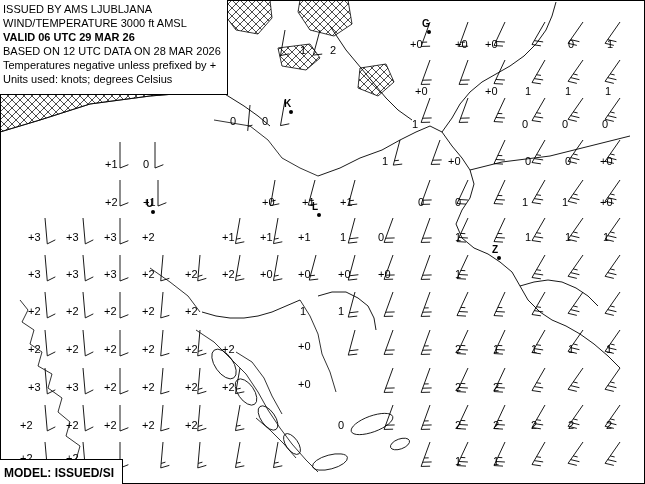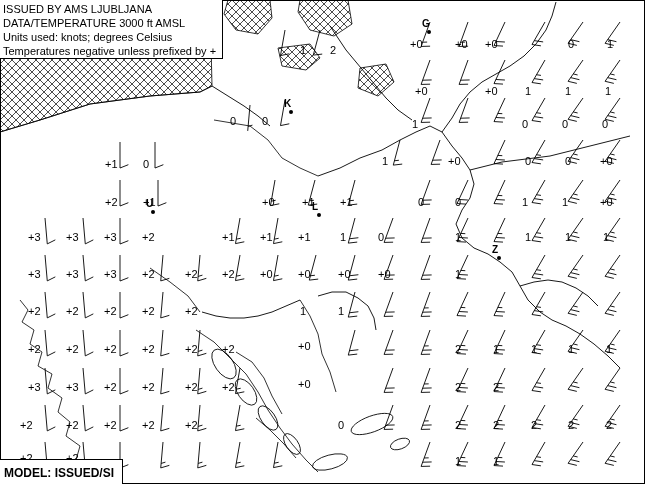"ISSUED BY AMS LJUBLJANA" #header { padding: 2px 6px 0 3px -> 2px 6px 8px 3px }
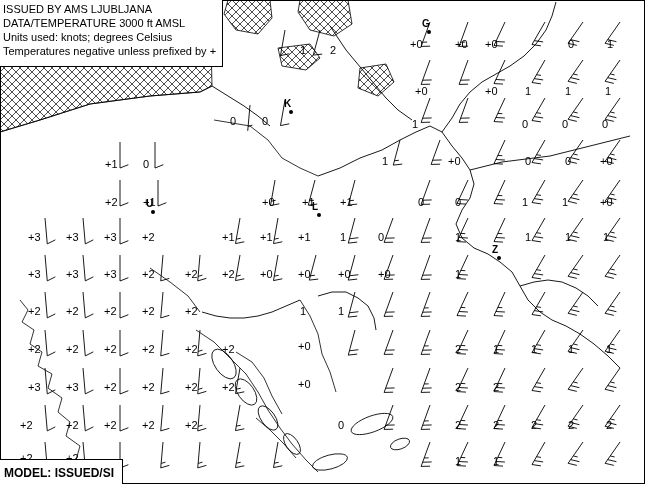"DATA/TEMPERATURE" span { text: DATA/TEMPERATURE -> WIND/TEMPERATURE }
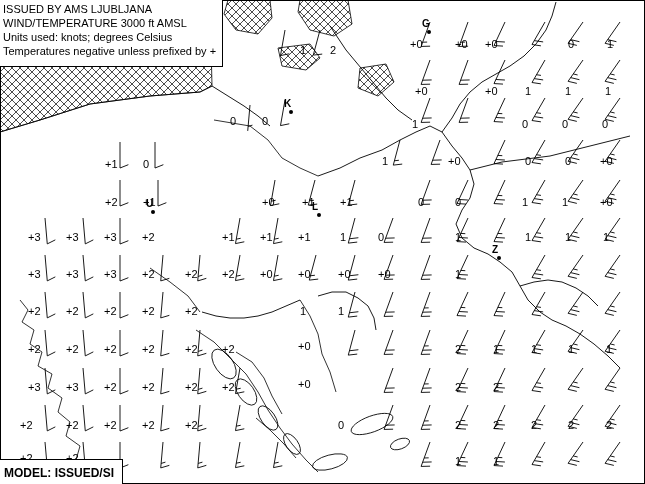"VALID 06 UTC 29 MAR" div.b { html: none -> <div>VALID 06 UTC 29 MAR 26</div> }
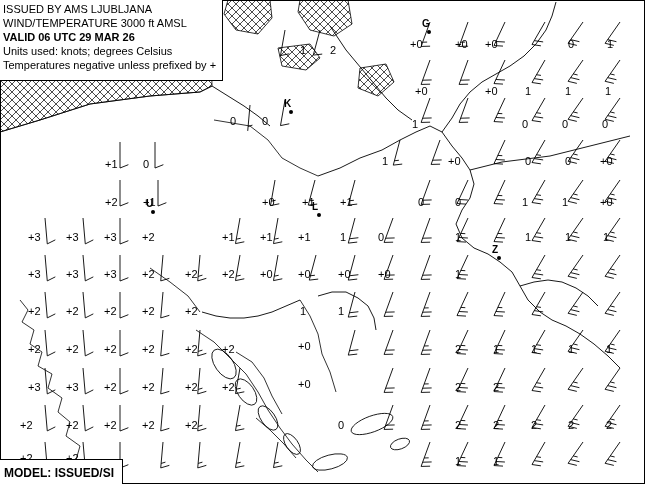"BASED ON 12 UTC DATA" div { html: none -> <div>BASED ON 12 UTC DATA ON 28 MAR 2026</div> }
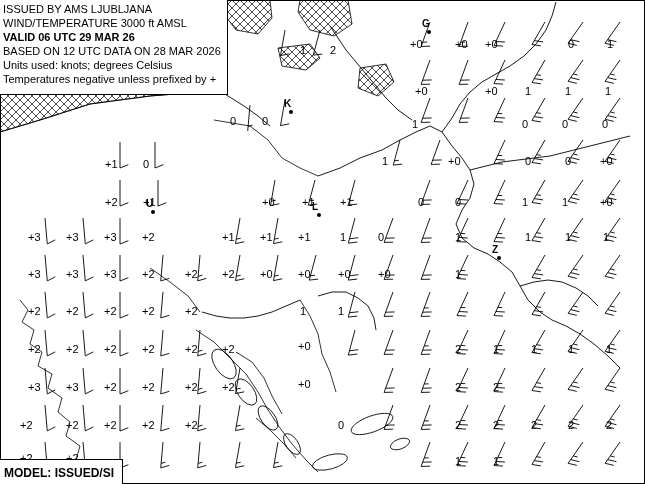"Units used: knots; degrees Celsius" div { order: before "Temperatures negative unless prefixed by" -> after "Temperatures negative unless prefixed by" }
